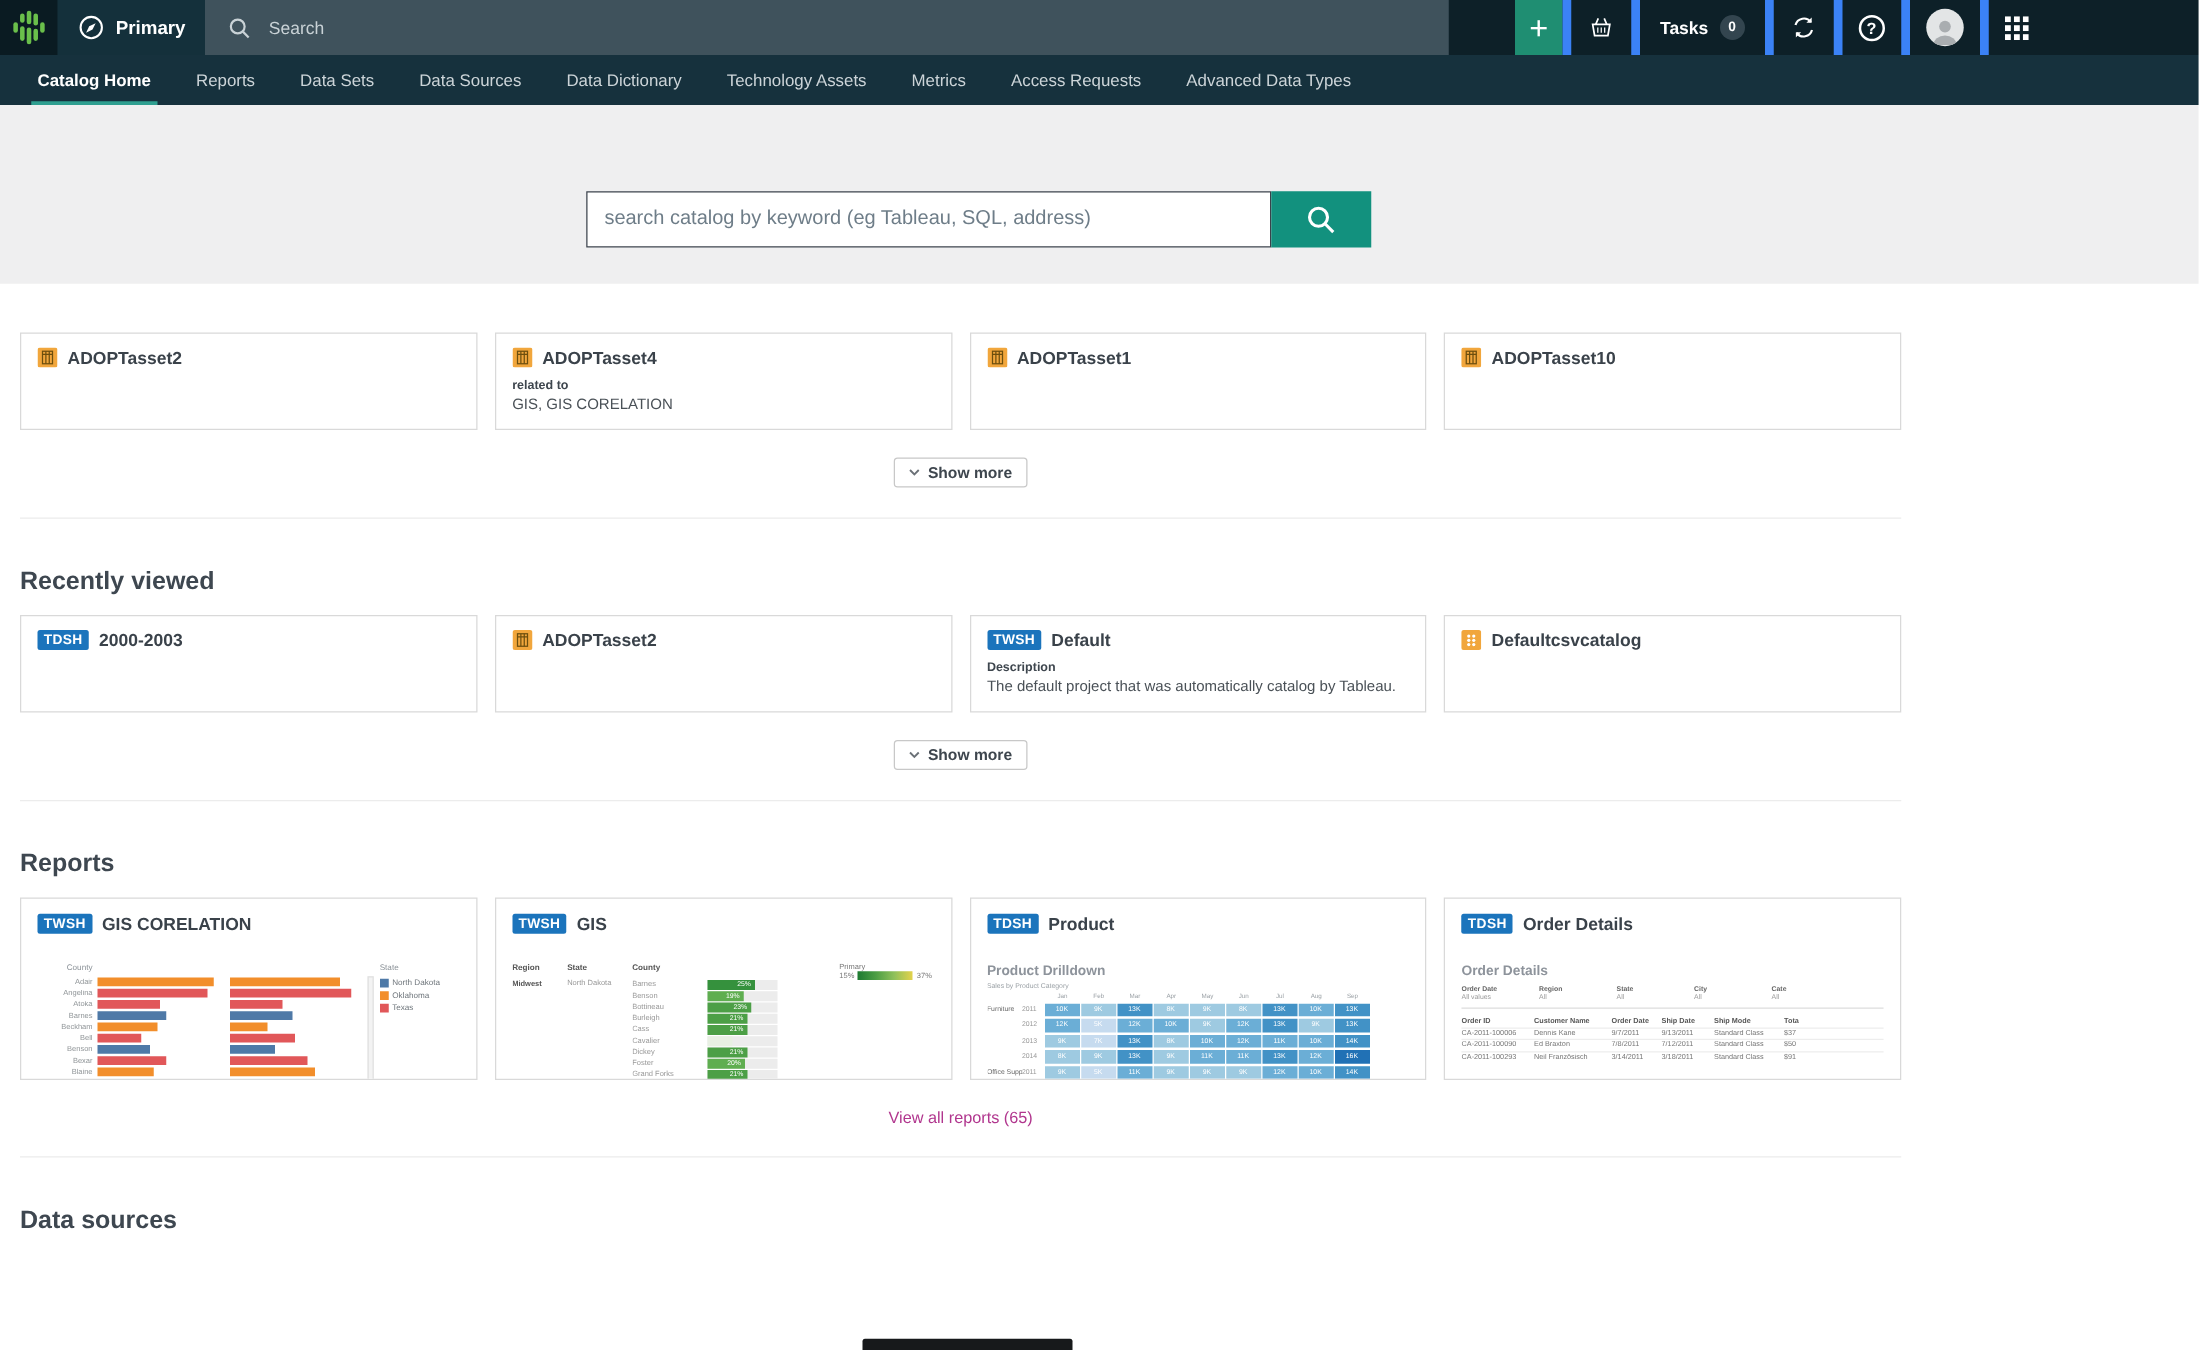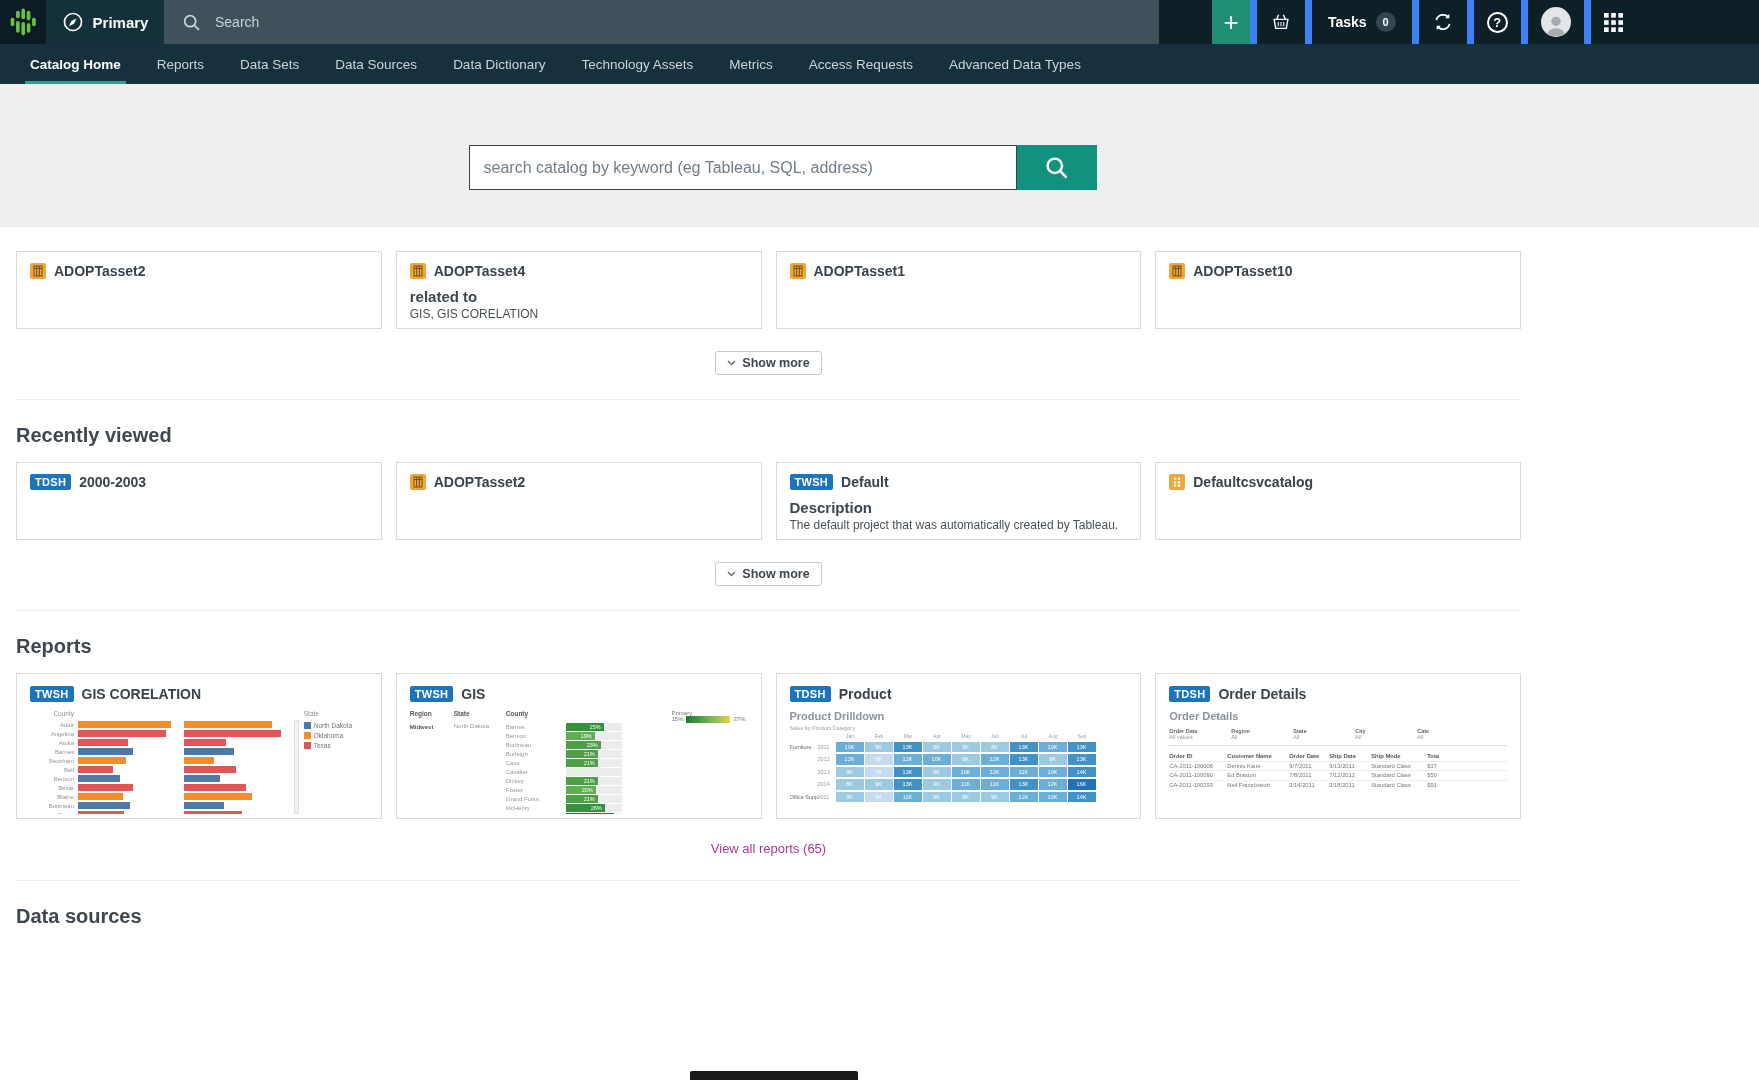"search catalog by keyword (eg" section { padding-top: 24px -> 39px }
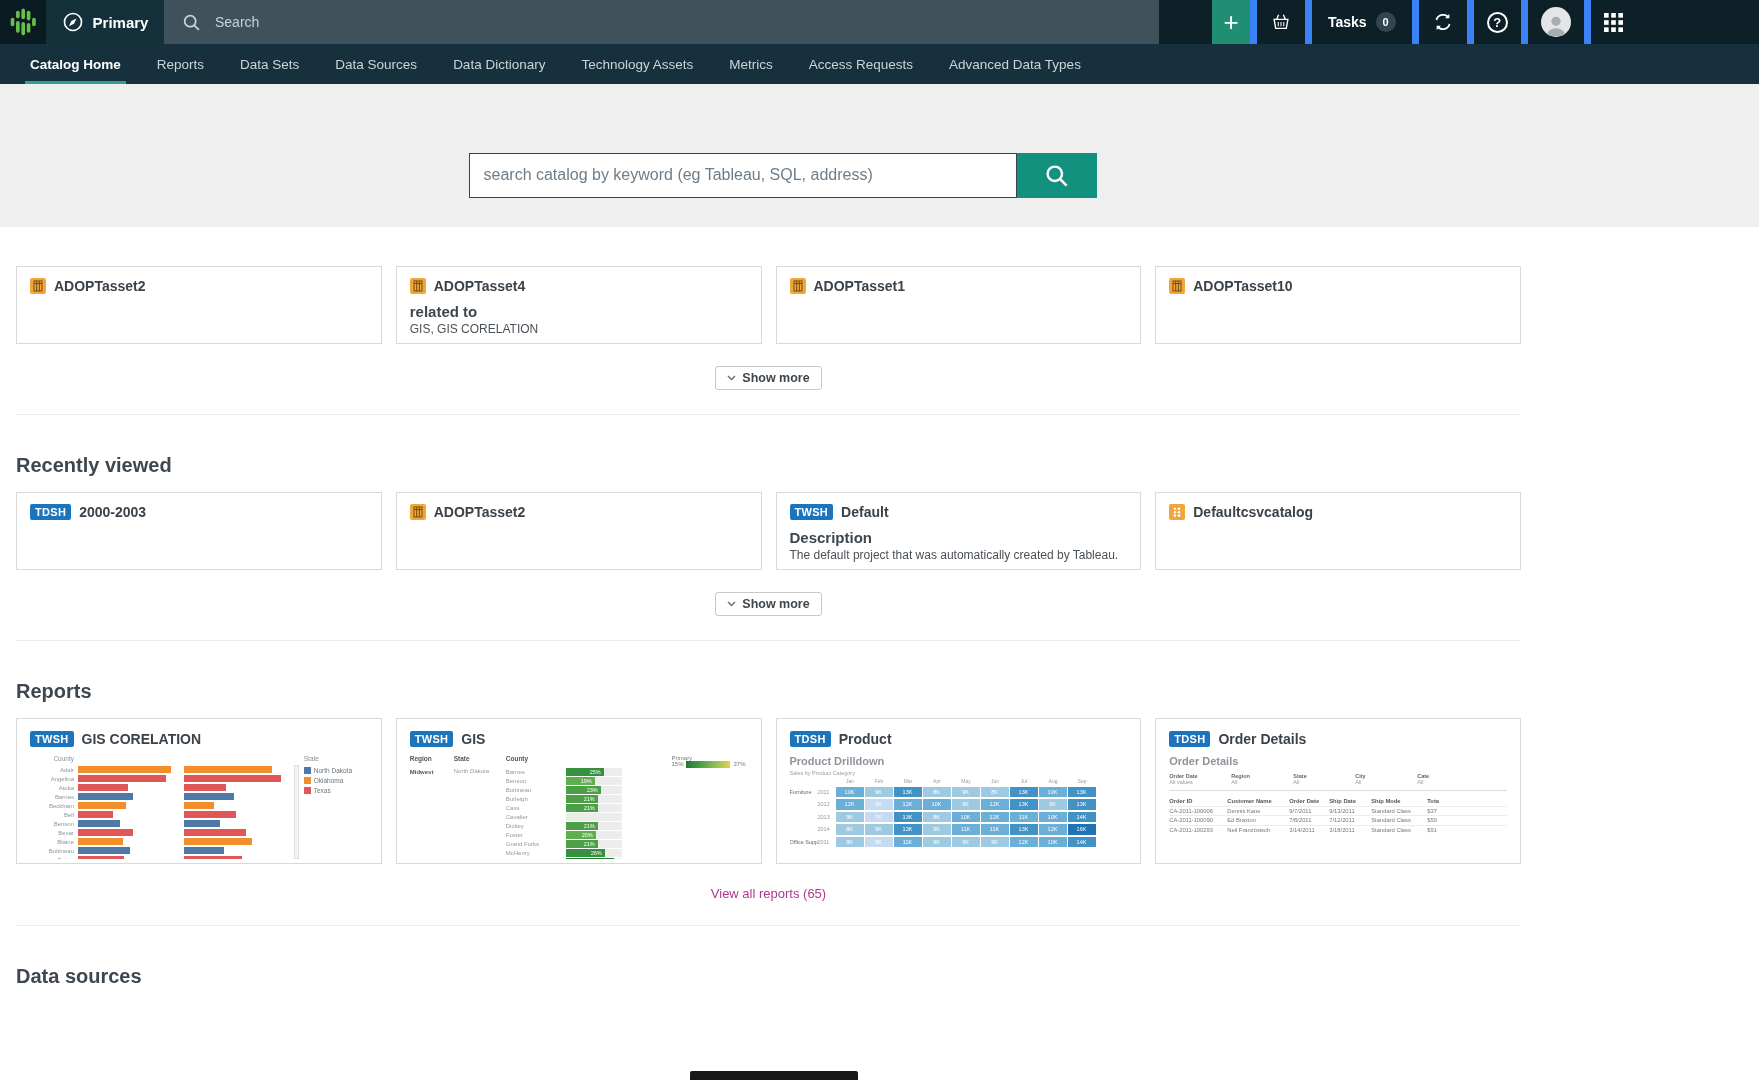"related to" .sub b { font-size: 15px -> 10px }
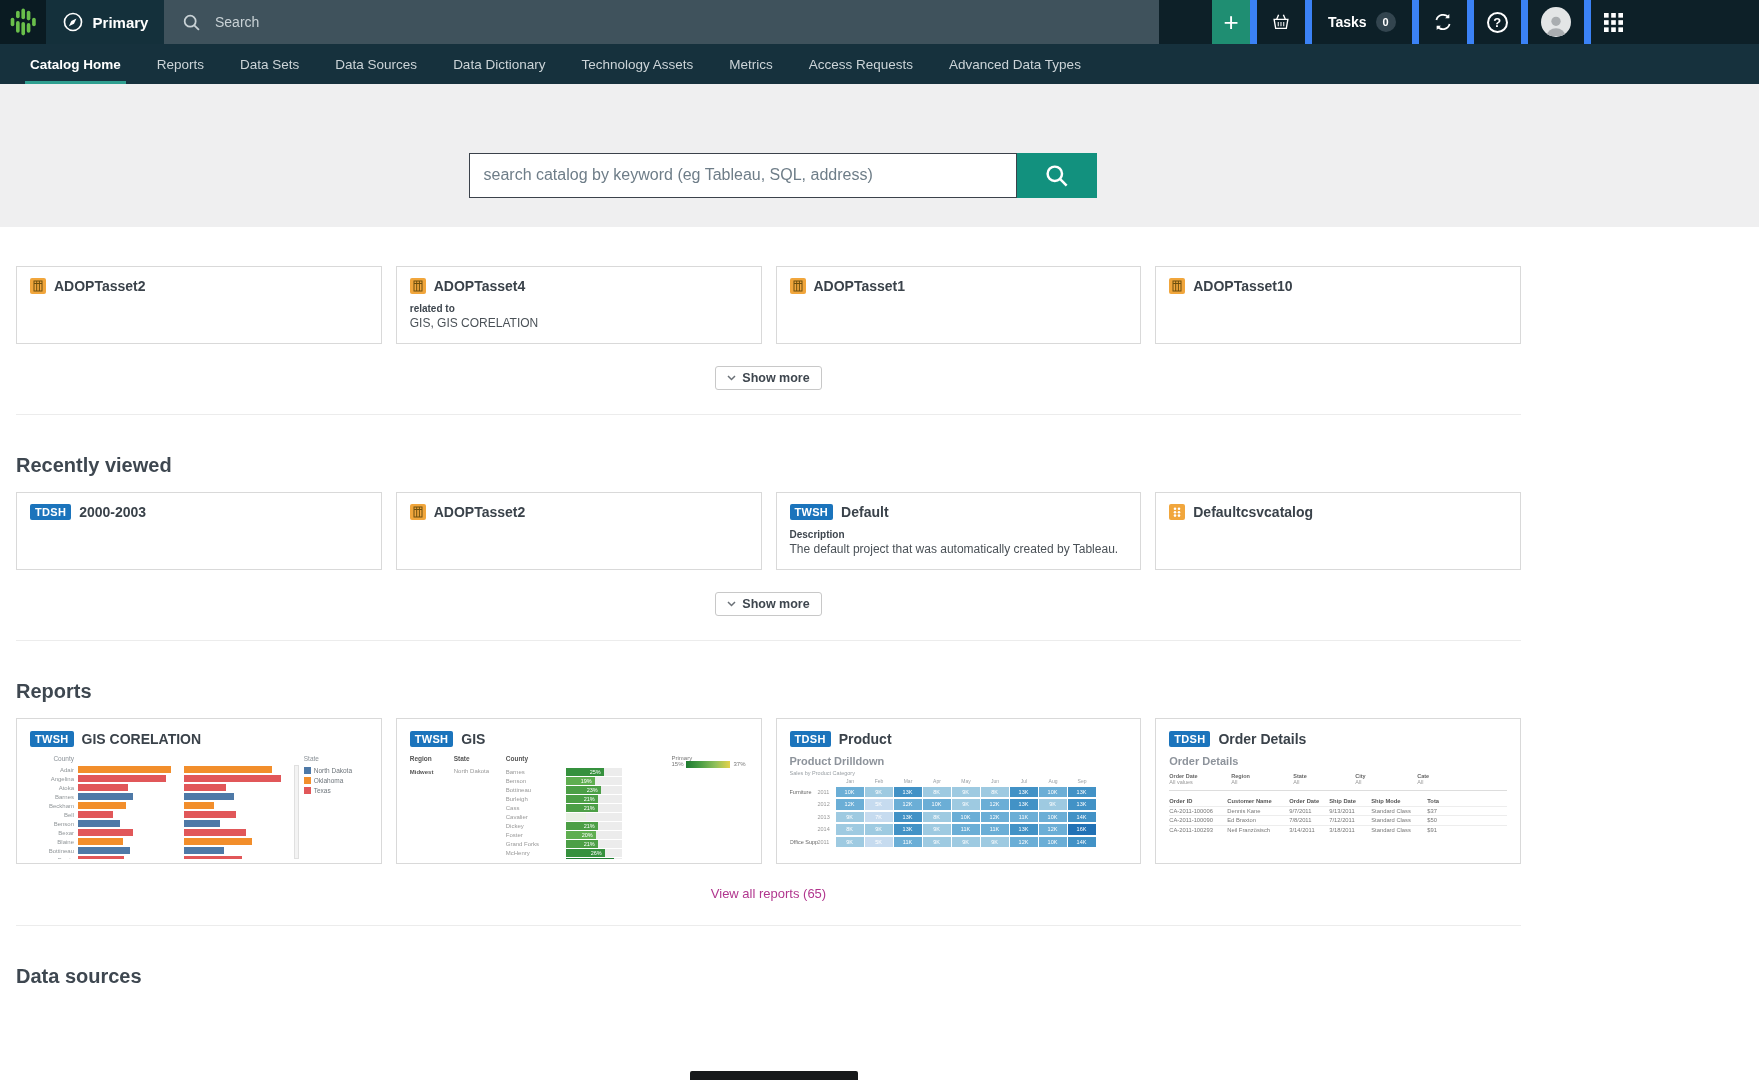"The default project that was" div { text: created -> catalog }
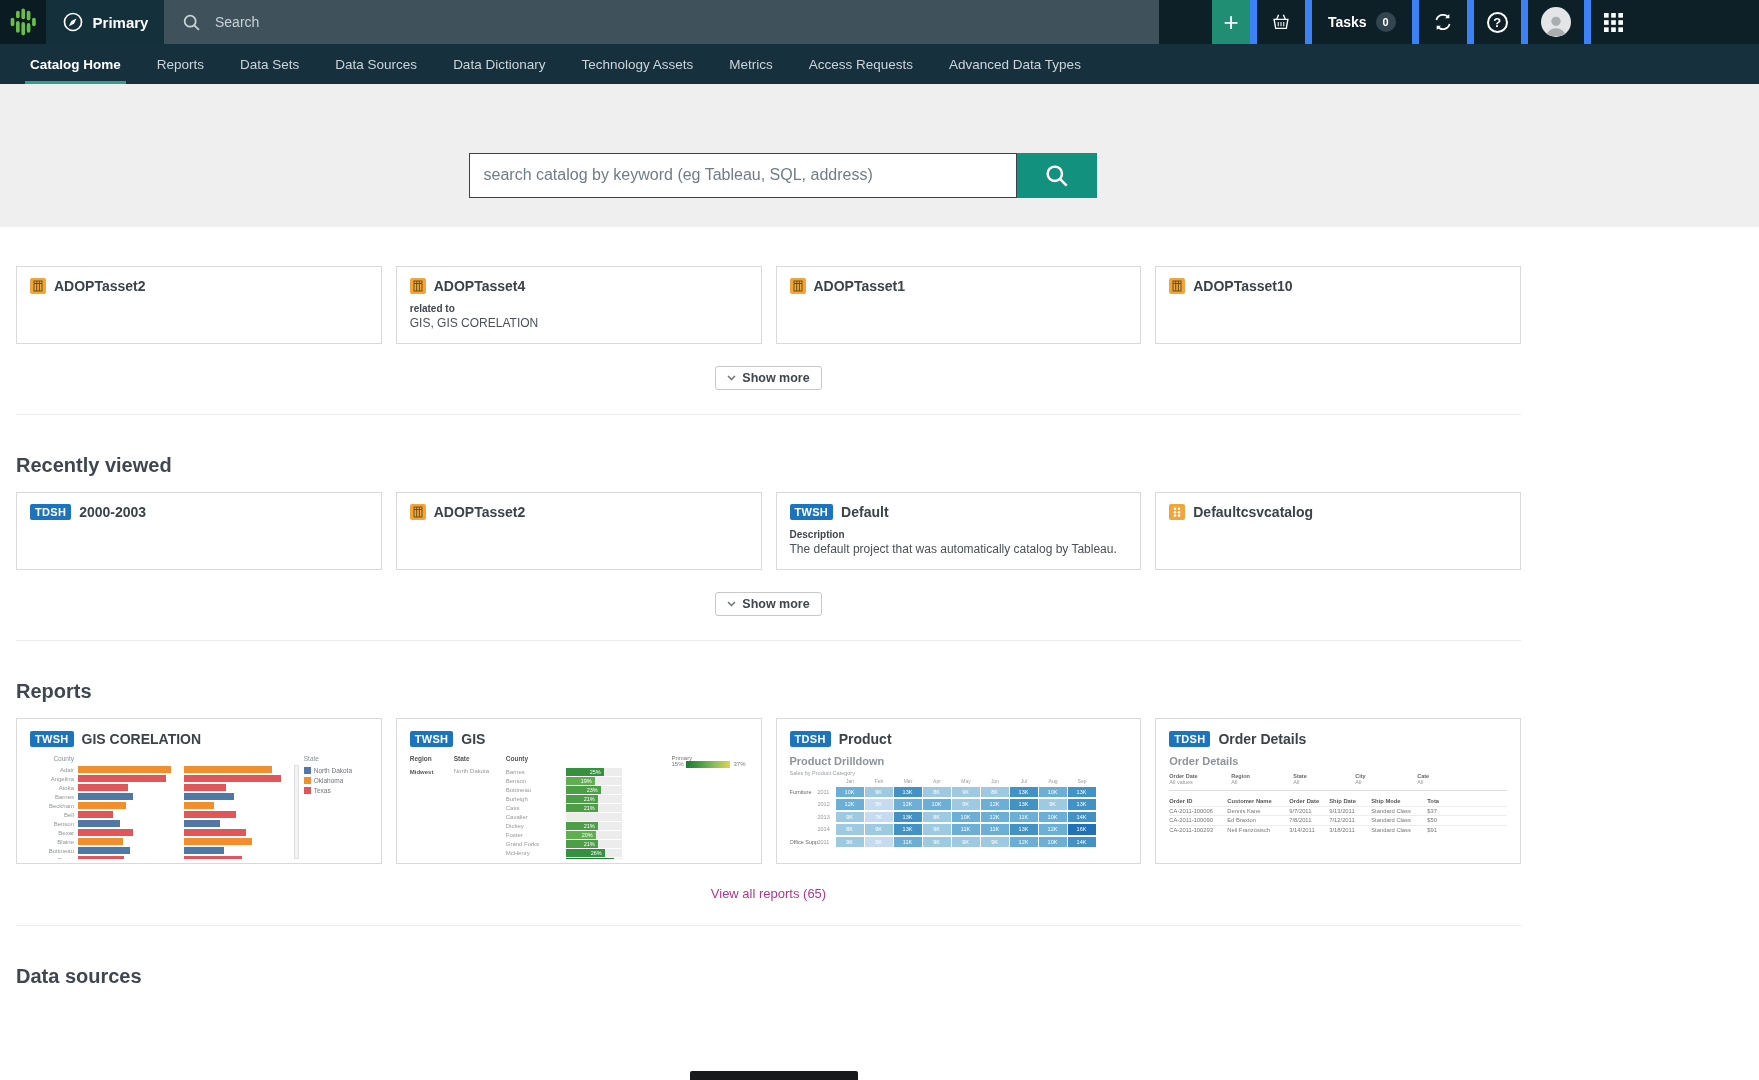"Product Drilldown" .thumb { margin-top: 8px -> 24px }
